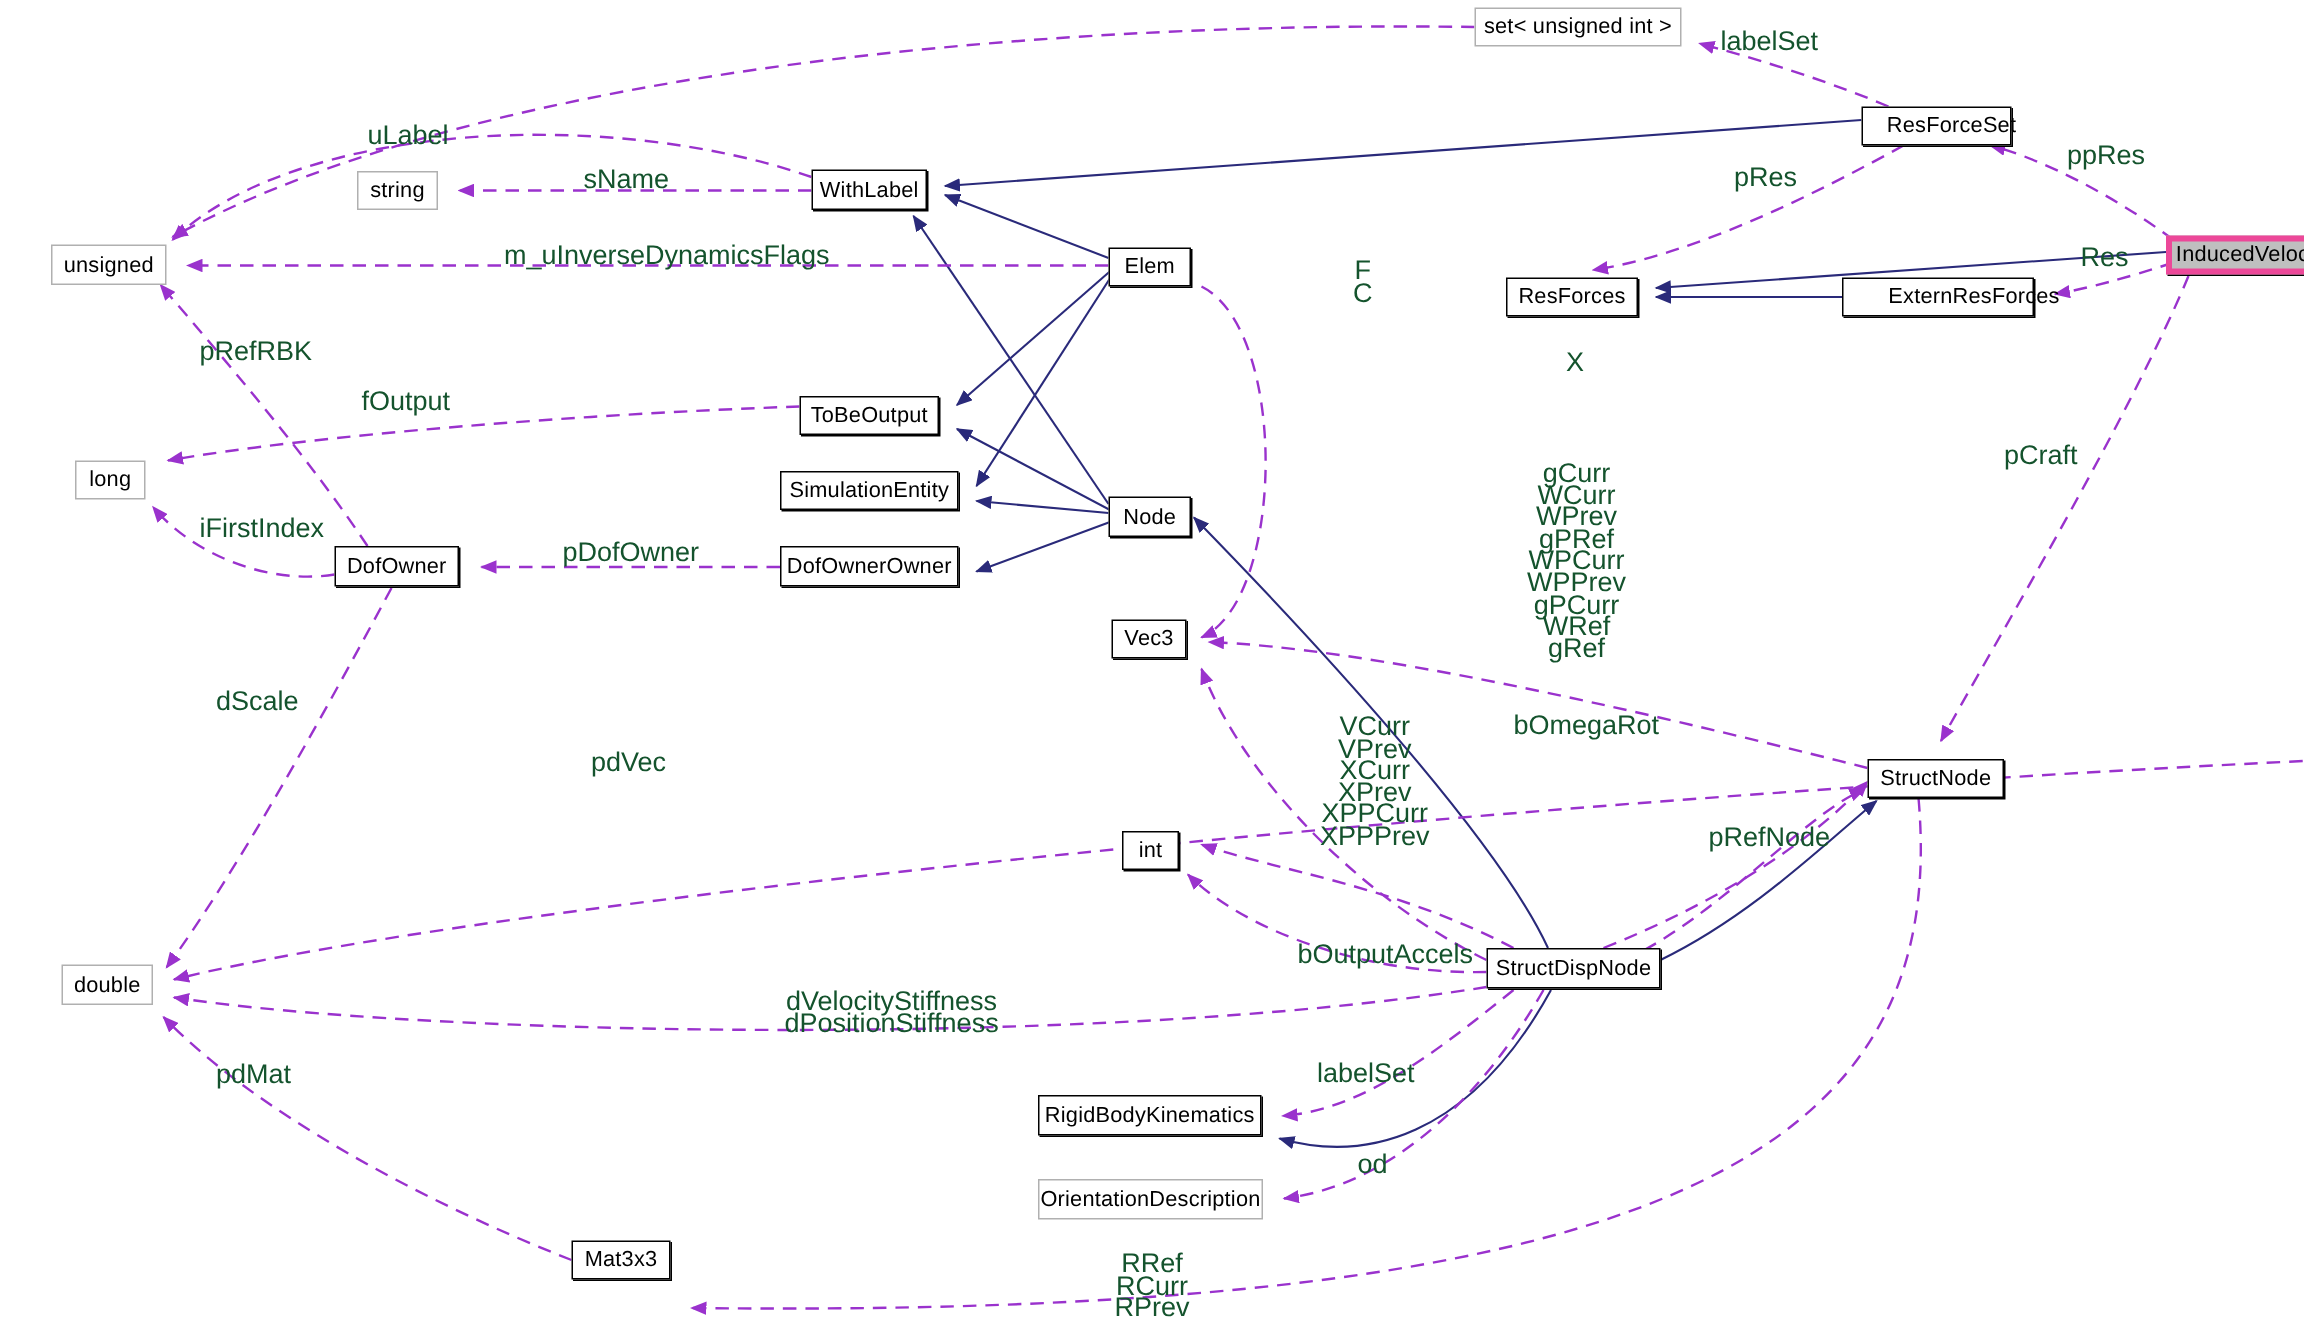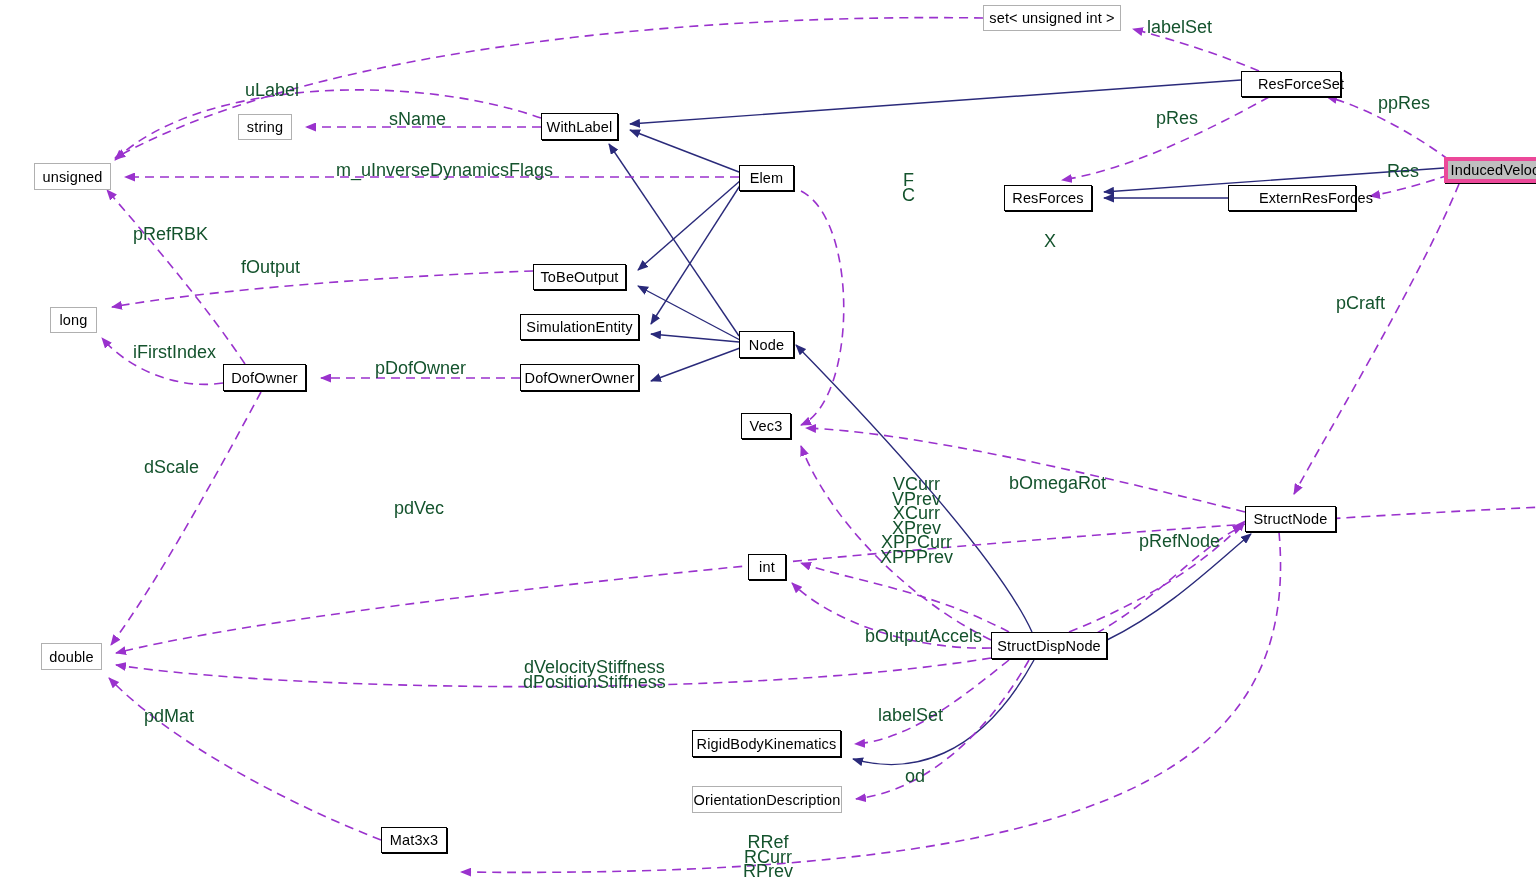"gCurr" div.edge-label { html: none -> <div>gCurr WCurr WPrev gPRef WPCurr WPPrev gPCurr WRef gRef</div> }
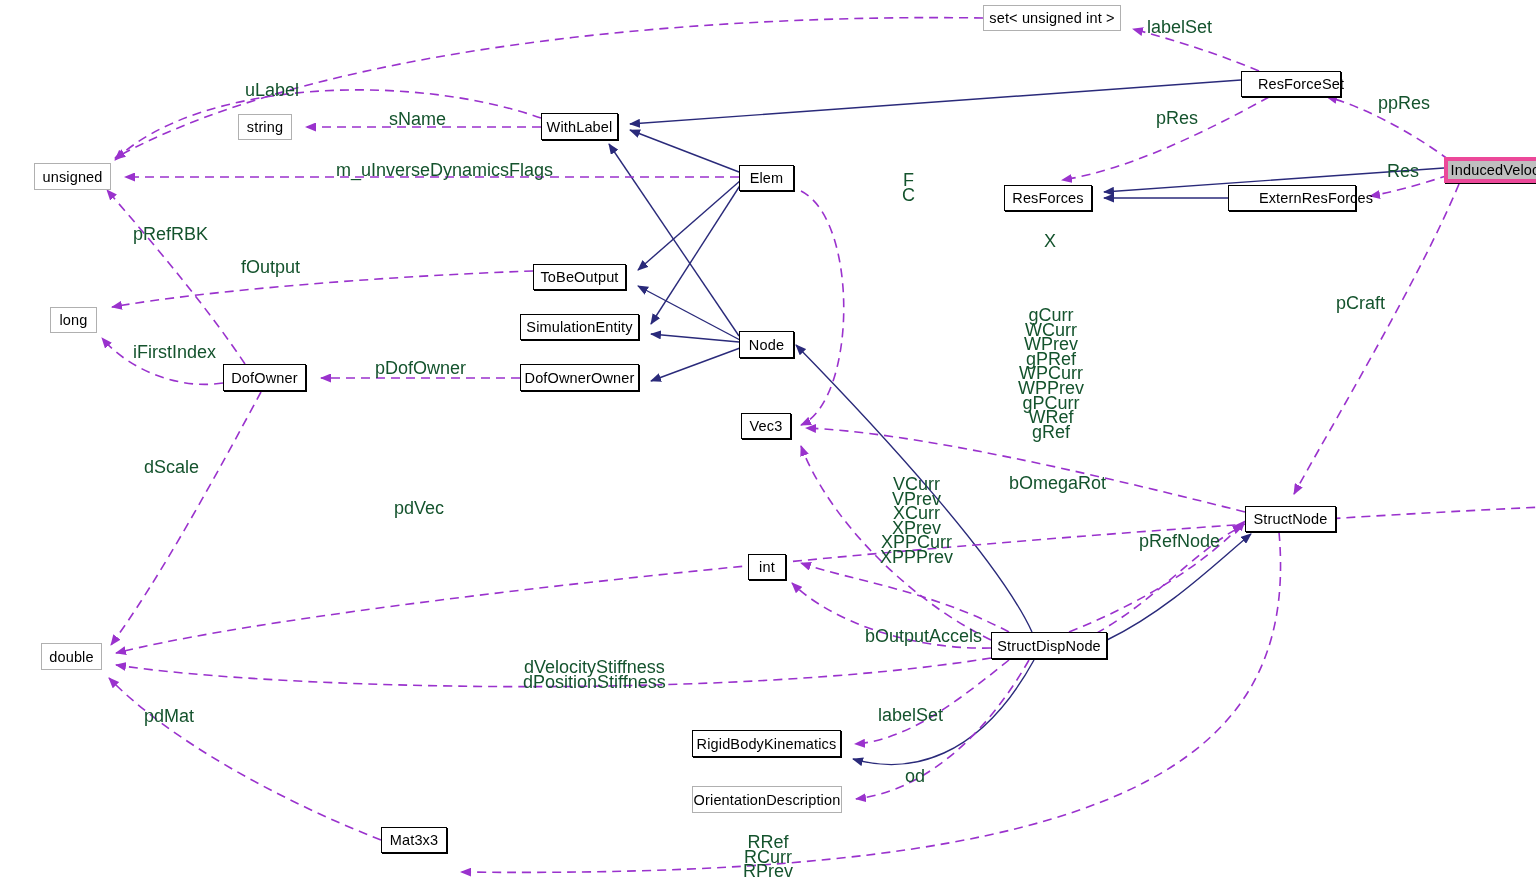"pRefNode" div.edge-label { top: 534px -> 551px }
